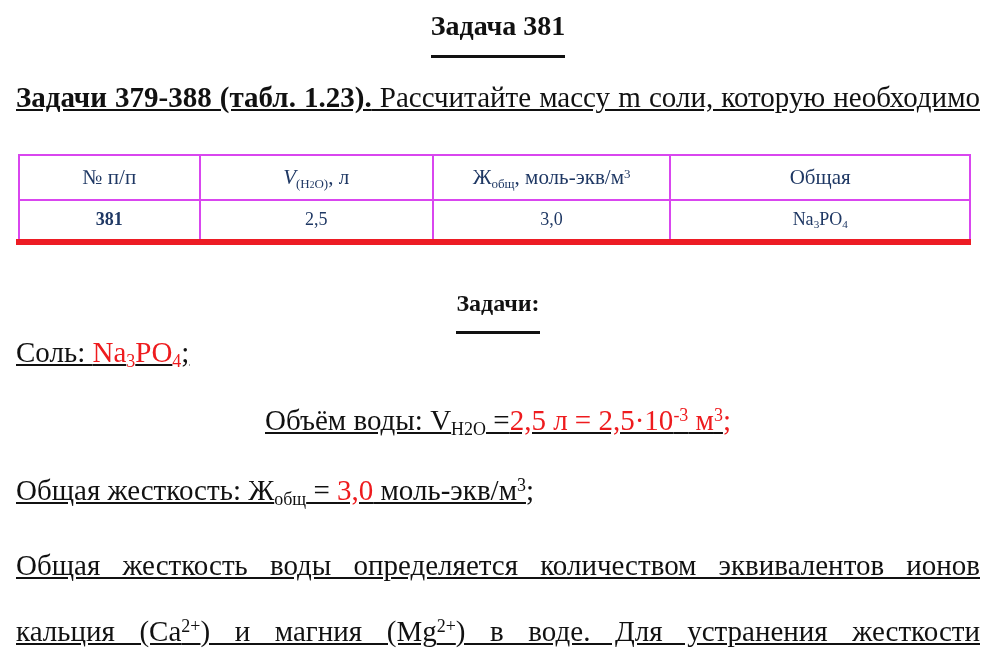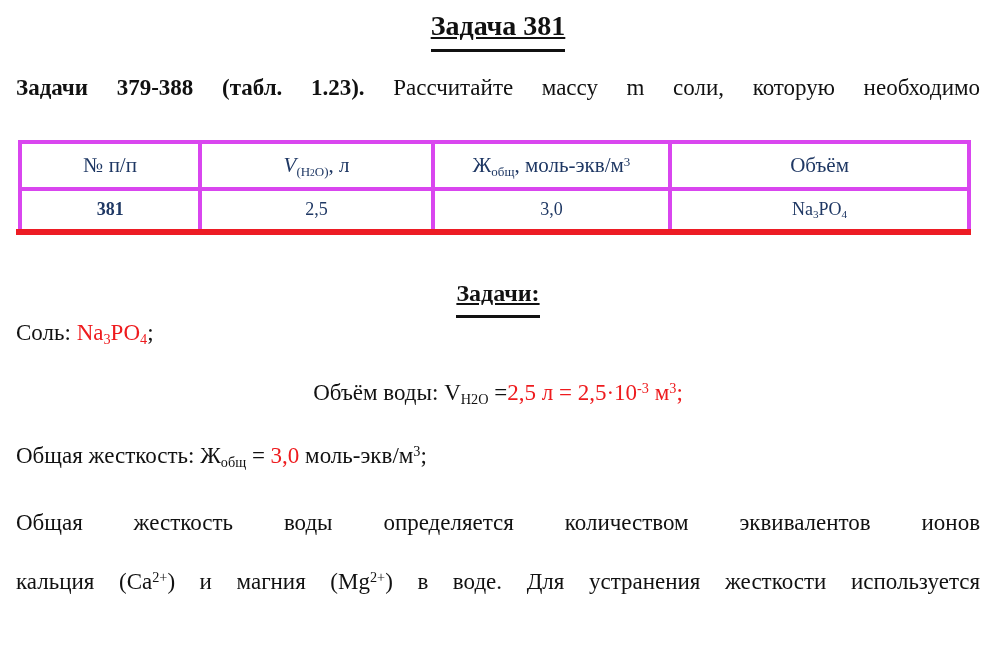"Задача 381" .u { padding-bottom: 9px -> 15px; text-decoration: underline -> none }
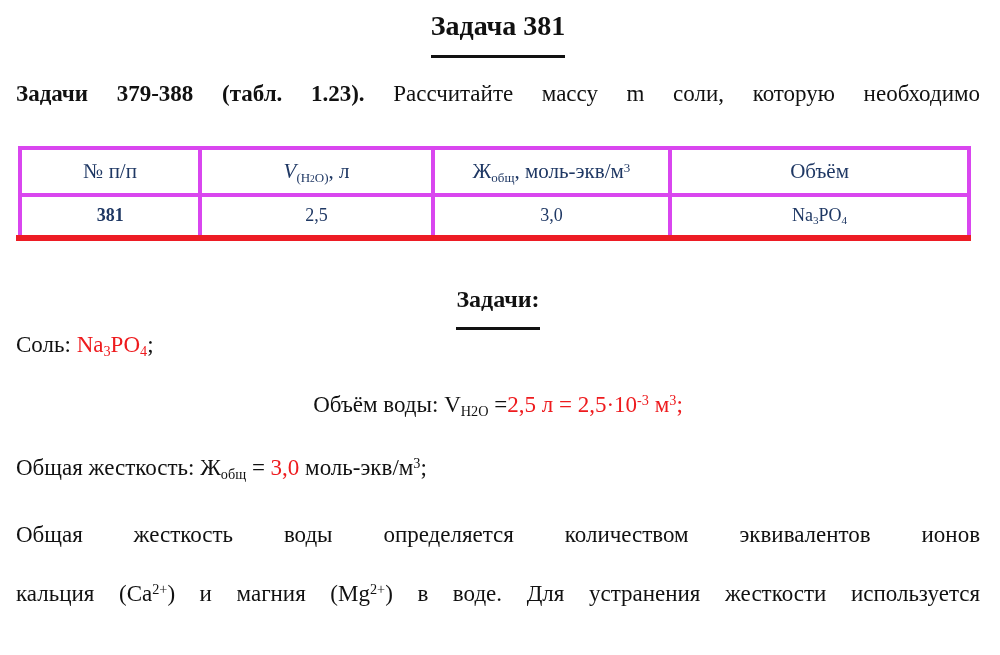"Задачи 379-388 (табл. 1.23). Рассчитайте" .line { font-size: 23px -> 29px; text-decoration: none -> underline }
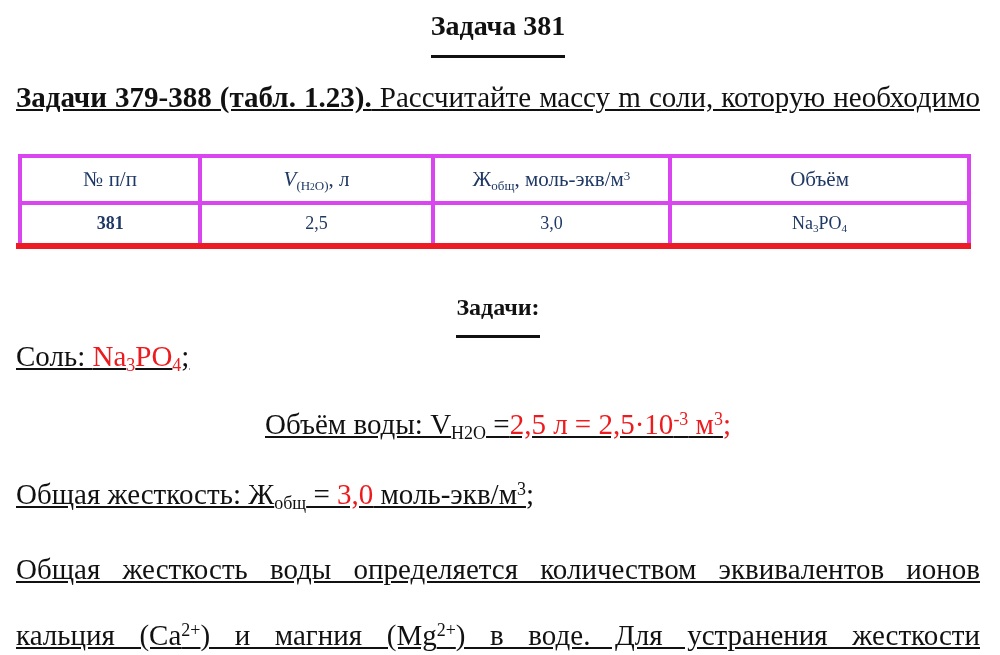"№ п/п" .ptable th,.ptable td { border: 4px solid #d946ef -> 2px solid #d946ef }
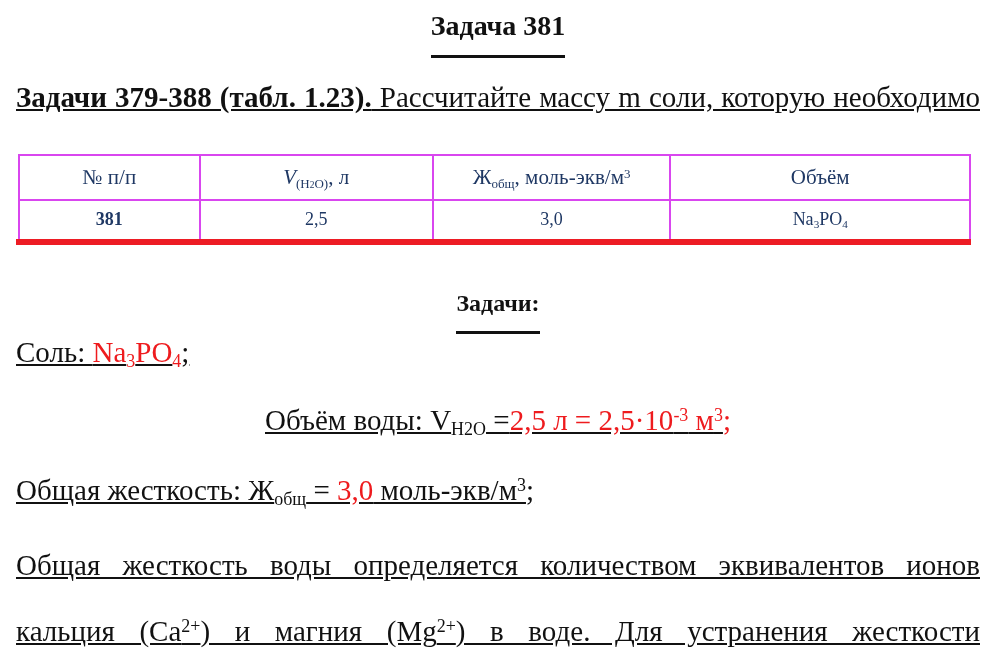"Объём" span { text: Объём -> Общая }
